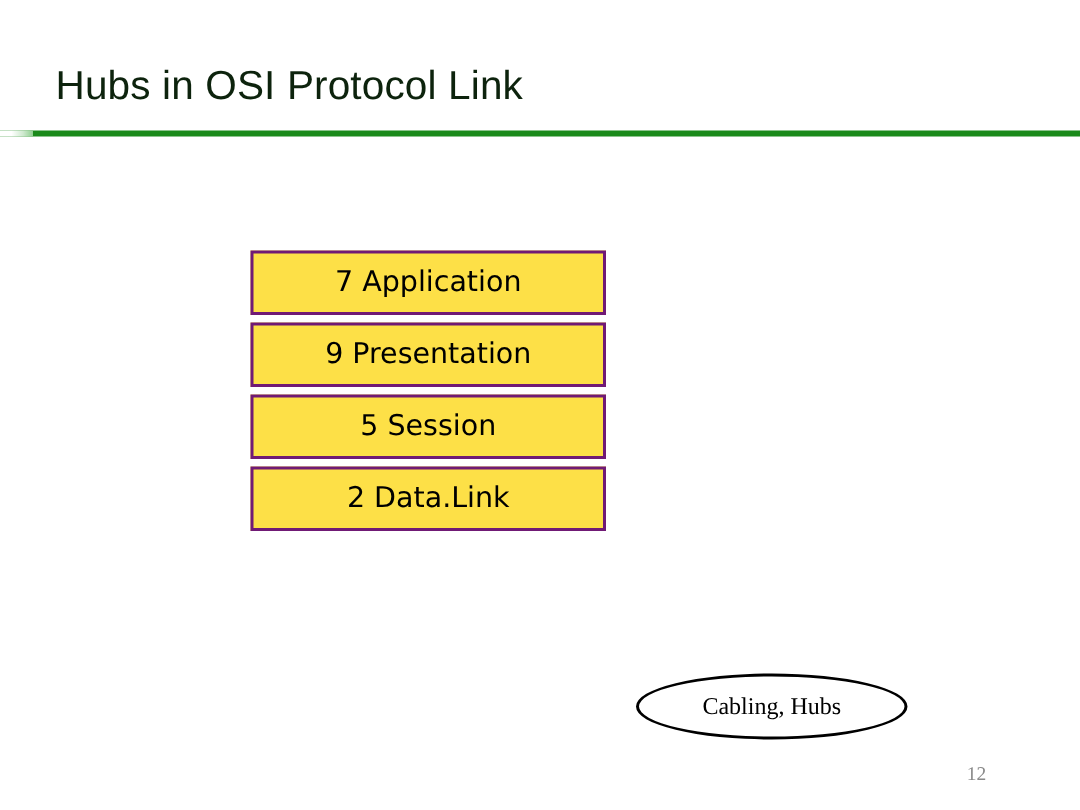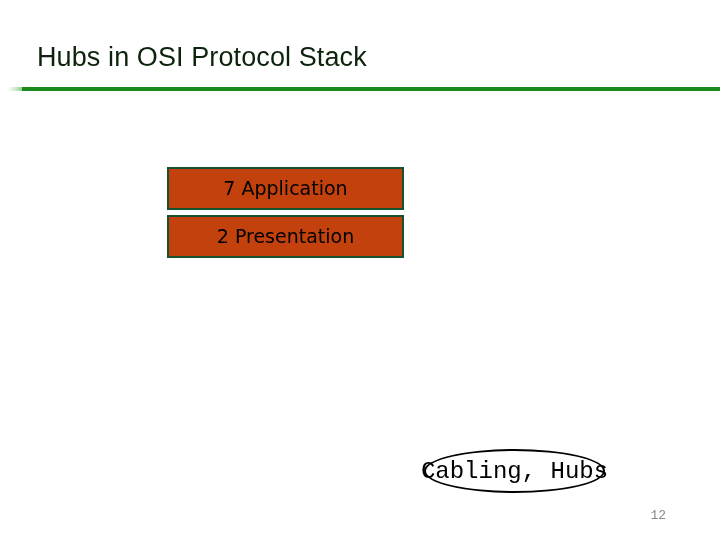"Hubs in OSI Protocol Stack" div { text: Stack -> Link }
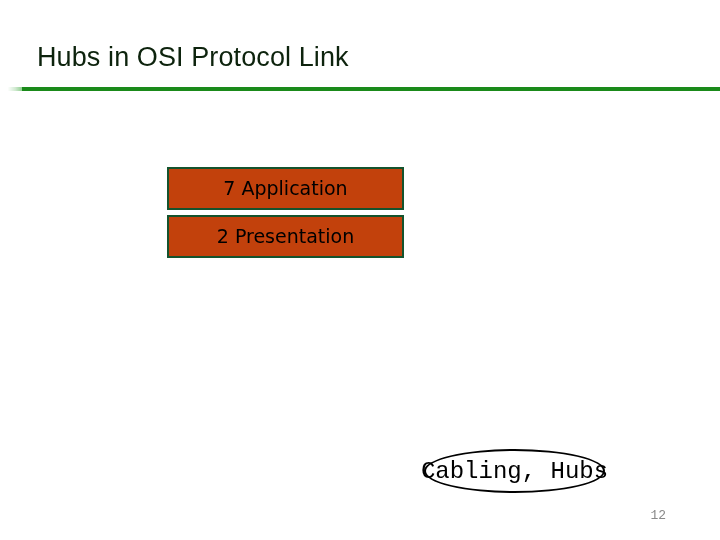"7 Application" .osi-layer { background: #c2410c -> #fde047; border: 2px solid #14532d -> 2px solid #701a75 }
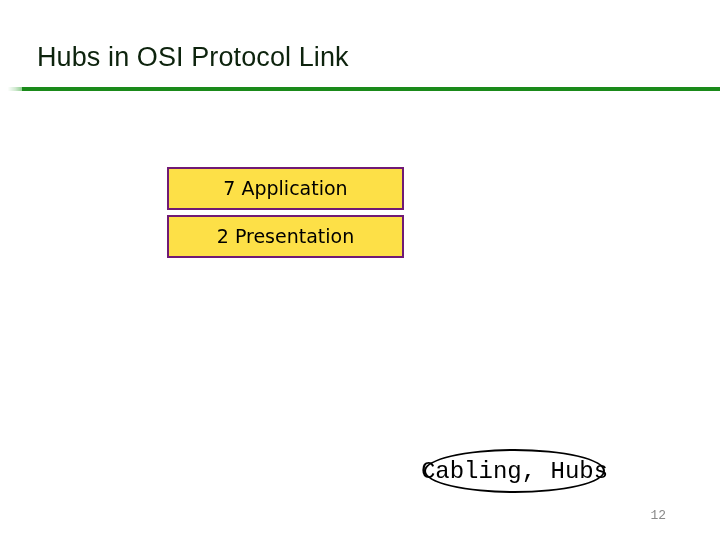"2 Presentation" span.osi-layer-label { text: 2 -> 9 }
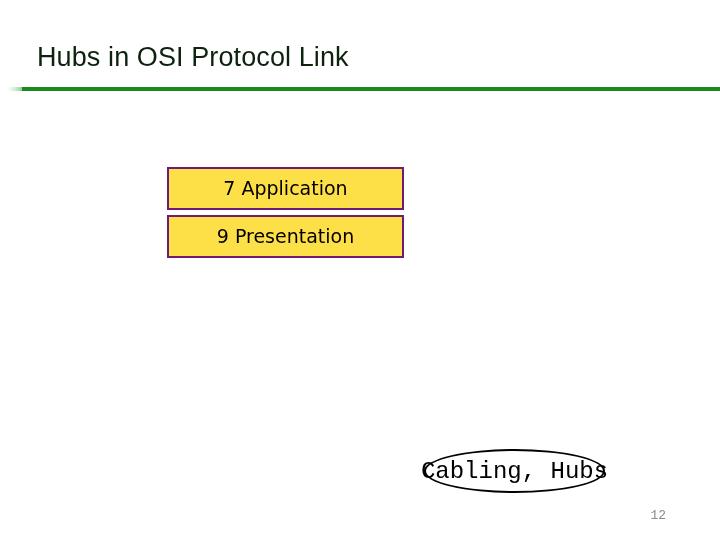"5 Session" div.osi-layer { html: none -> <div> <span>5 Session</span> </div> }
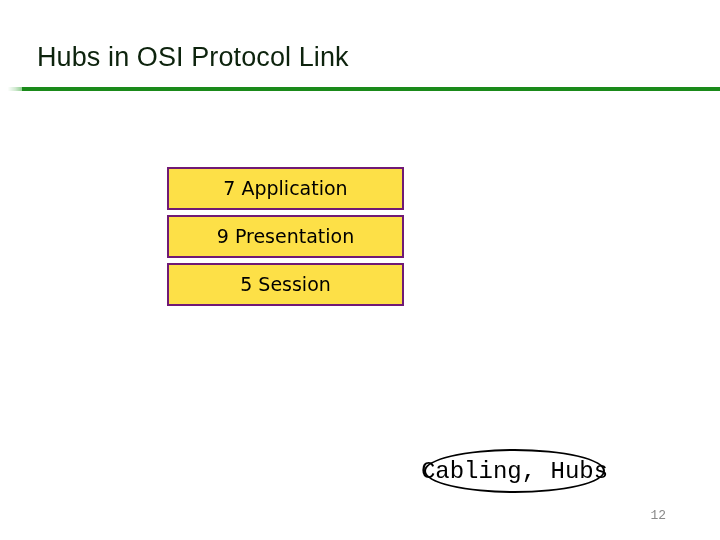"2 Data.Link" div.osi-layer { html: none -> <div> <span>2 Data.Link</span> </div> }
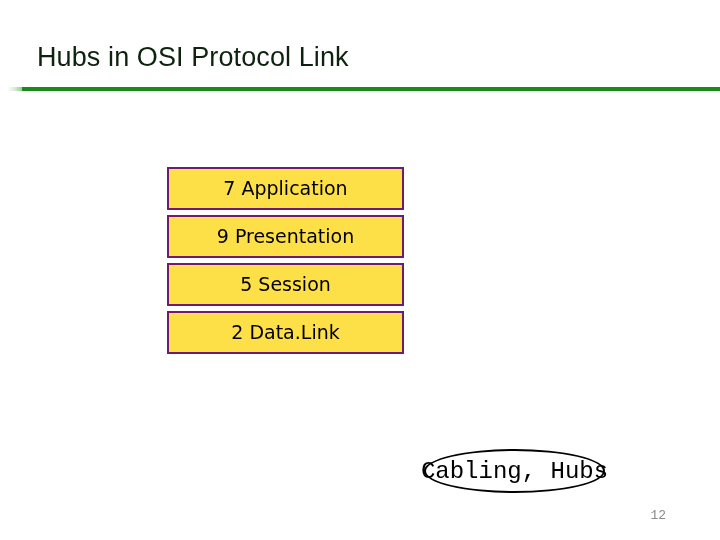"Cabling, Hubs" #cabling-label { font-family: Liberation Mono, monospace -> Liberation Serif, serif; font-size: 24px -> 16px }
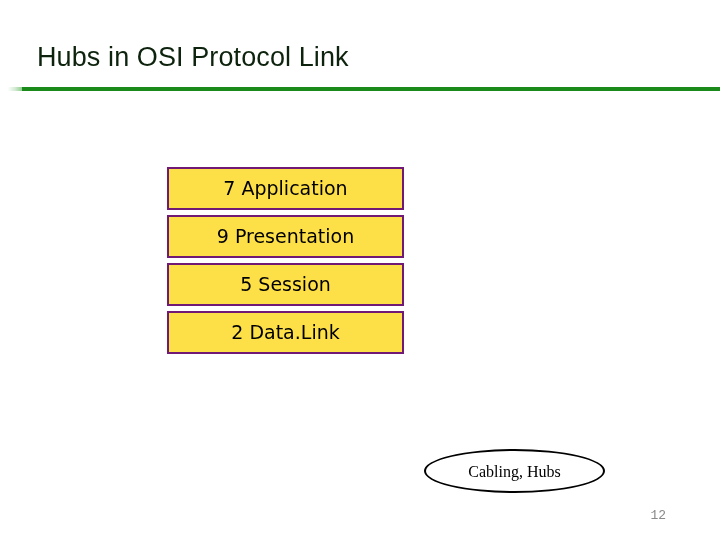"12" #slide-number { font-family: Liberation Mono, monospace -> Liberation Serif, serif; text-align: right -> center }
